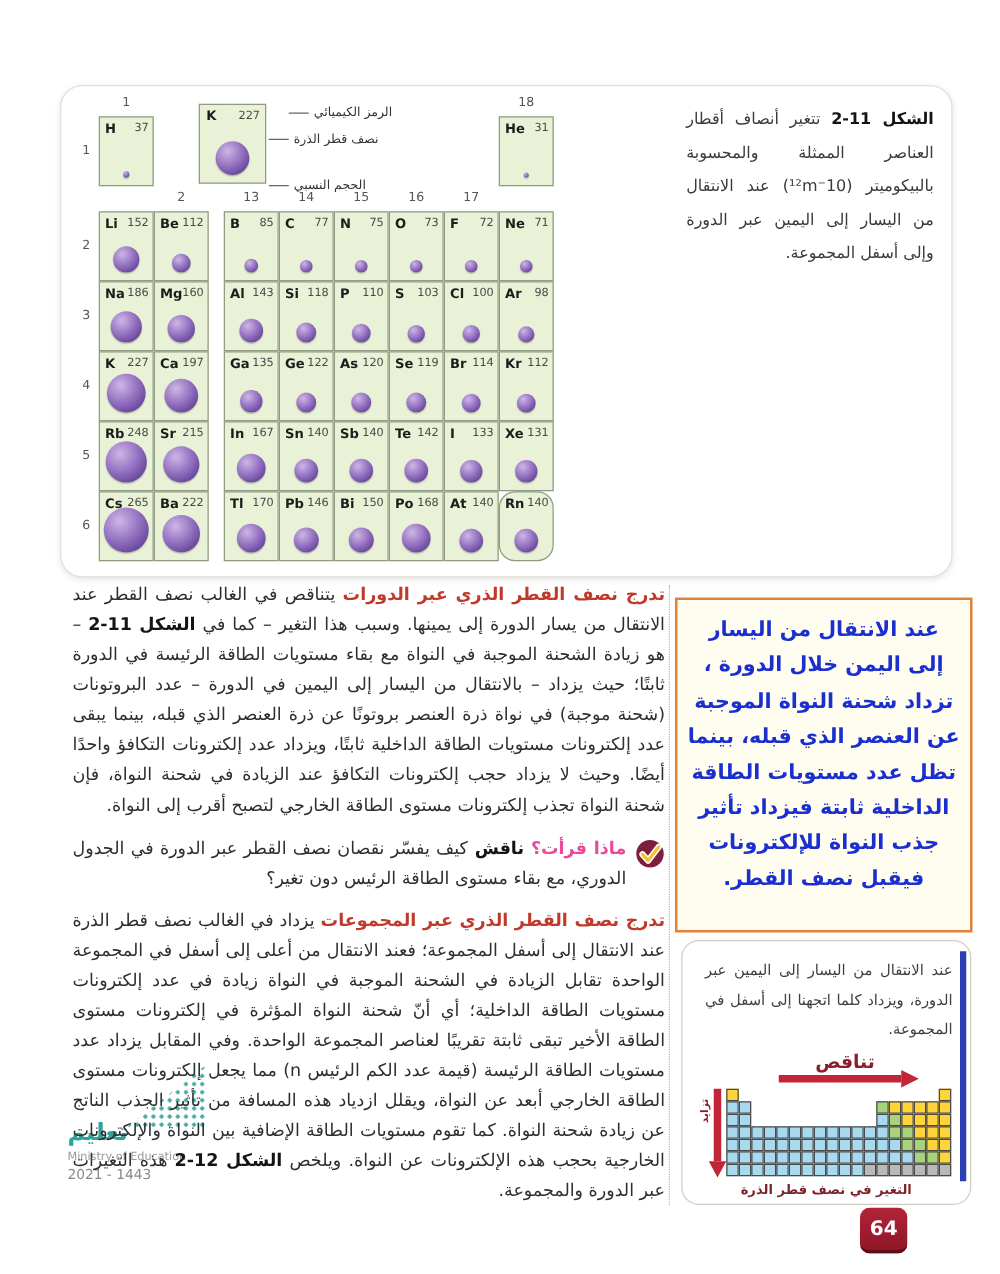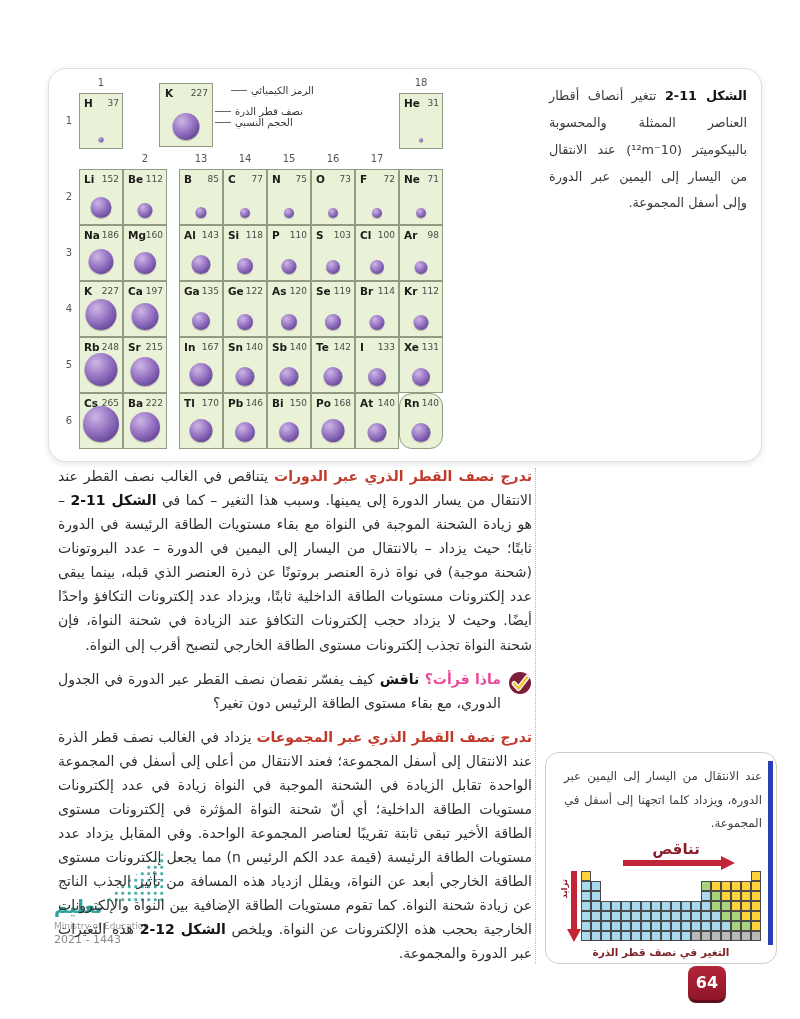"الحجم النسبي" div.leg-row { top: 40px -> 66px }
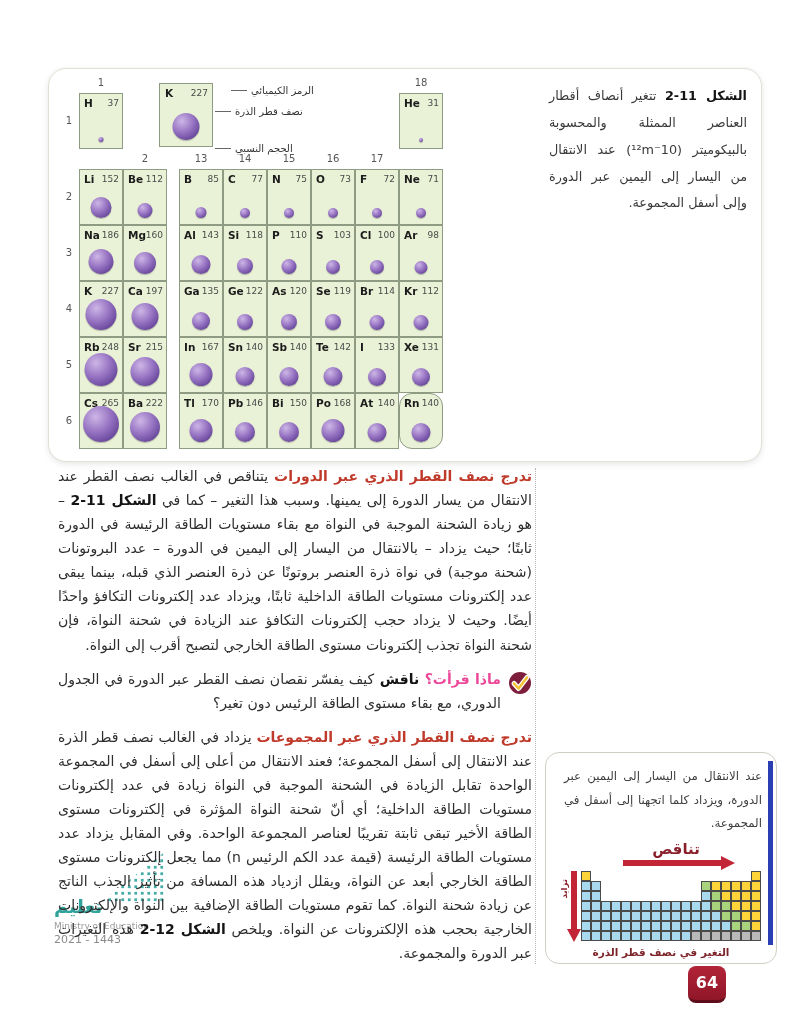"عند الانتقال من اليسار إلى اليمن" div.annotation-box { html: none -> <div> <span>عند الانتقال من اليسار إلى اليمن خلال الدورة ، تزداد شحنة النواة الموجبة عن العنصر الذي قبله، بينما تظل عدد مستويات الطاقة الداخلية ثابتة فيزداد تأثير جذب النواة للإلكترونات فيقبل نصف القطر.</span> </div> }
